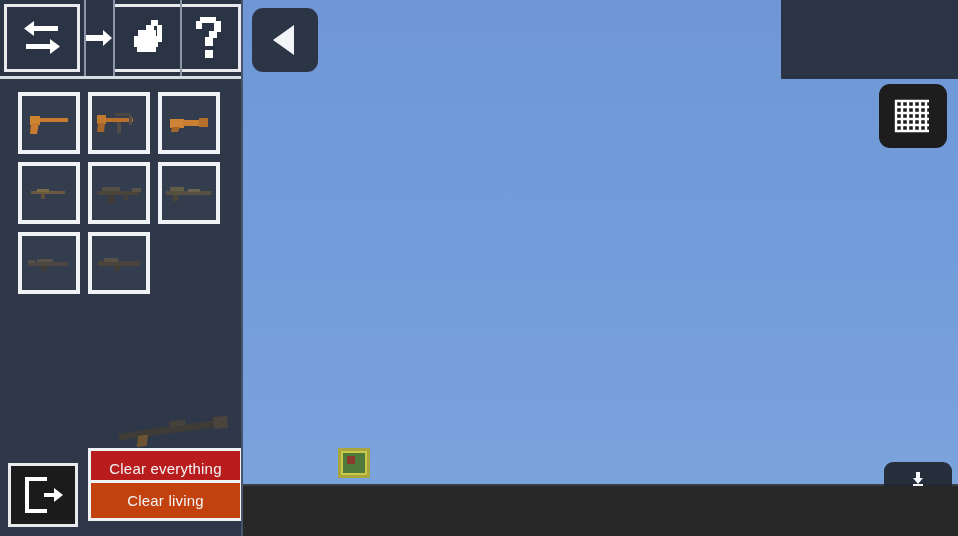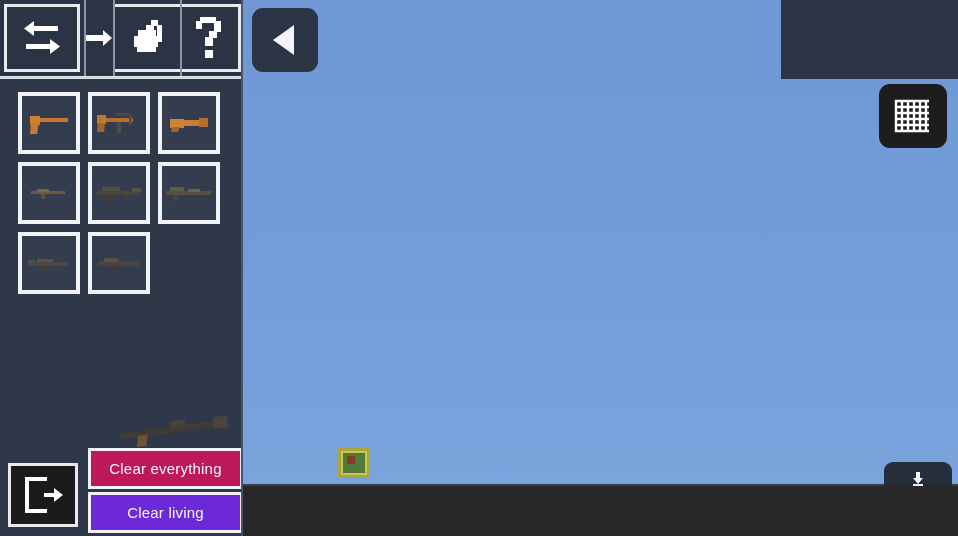"Clear everything" #clear-everything { background: #be185d -> #b91c1c }
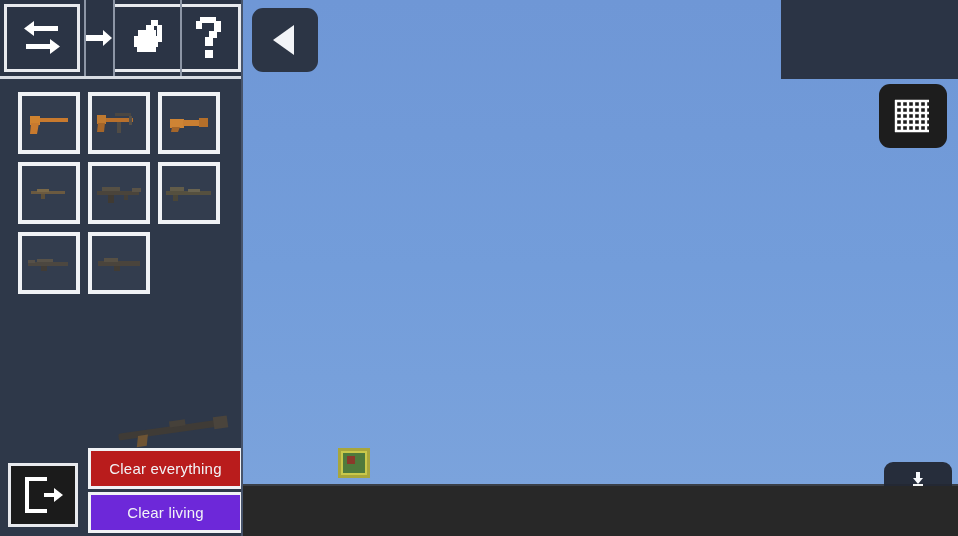"Clear living" #clear-living { background: #6d28d9 -> #c2410c; top: 492px -> 480px }
